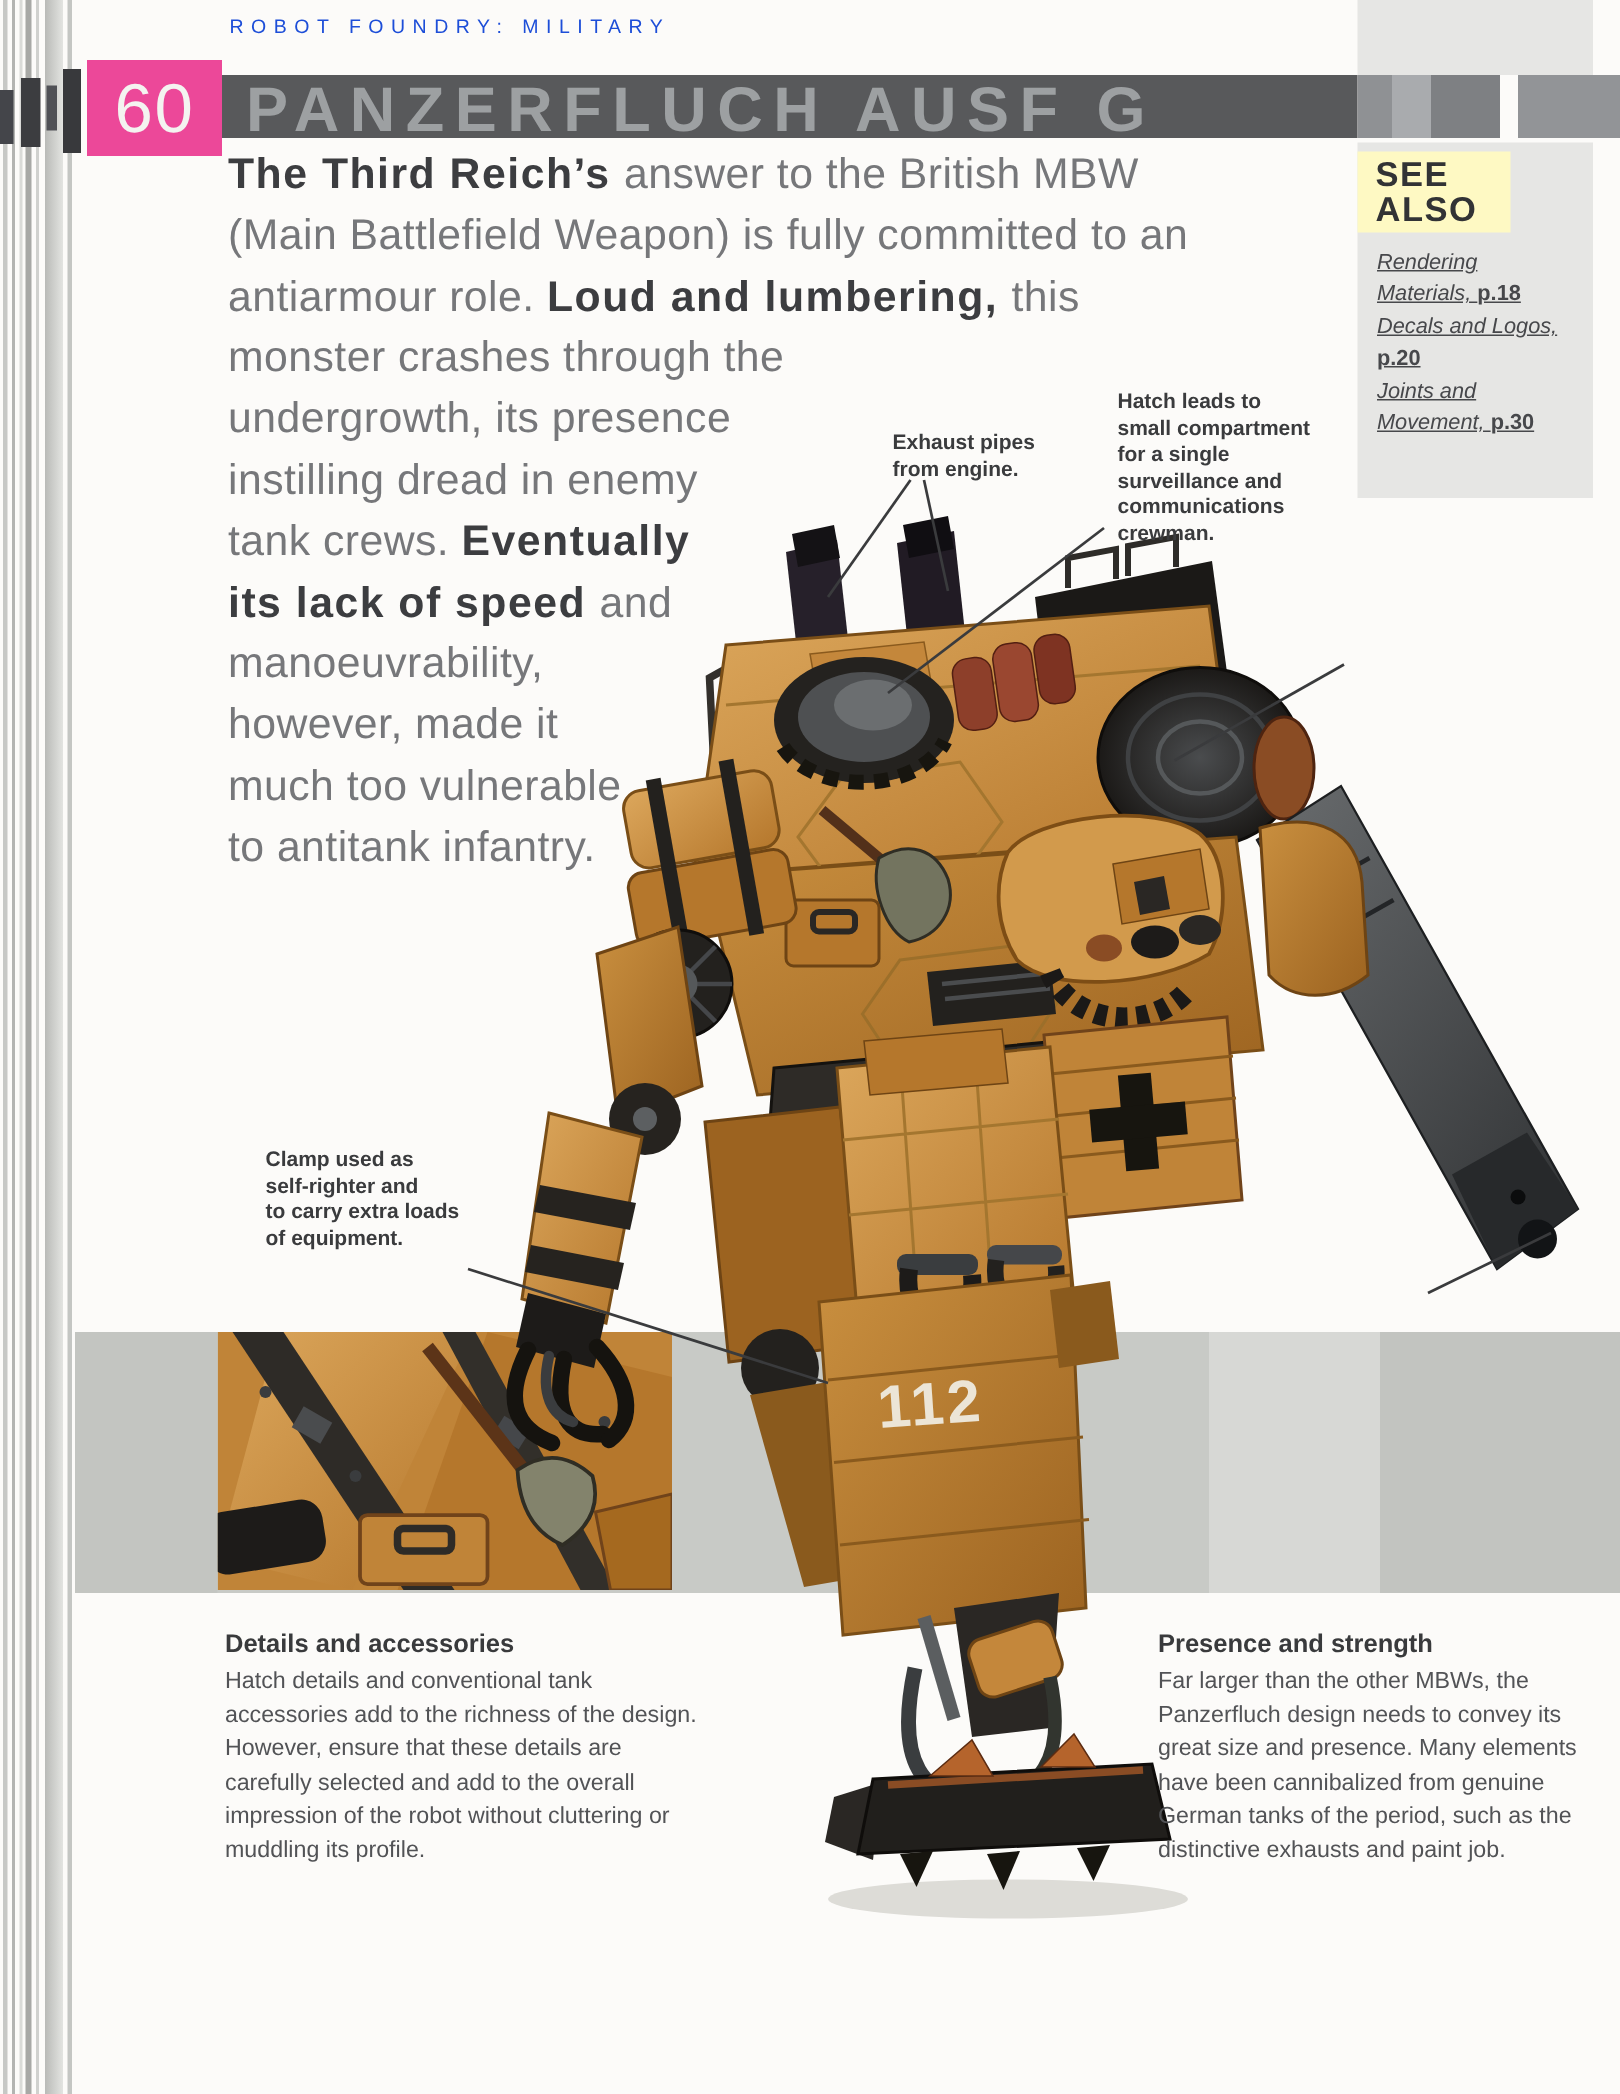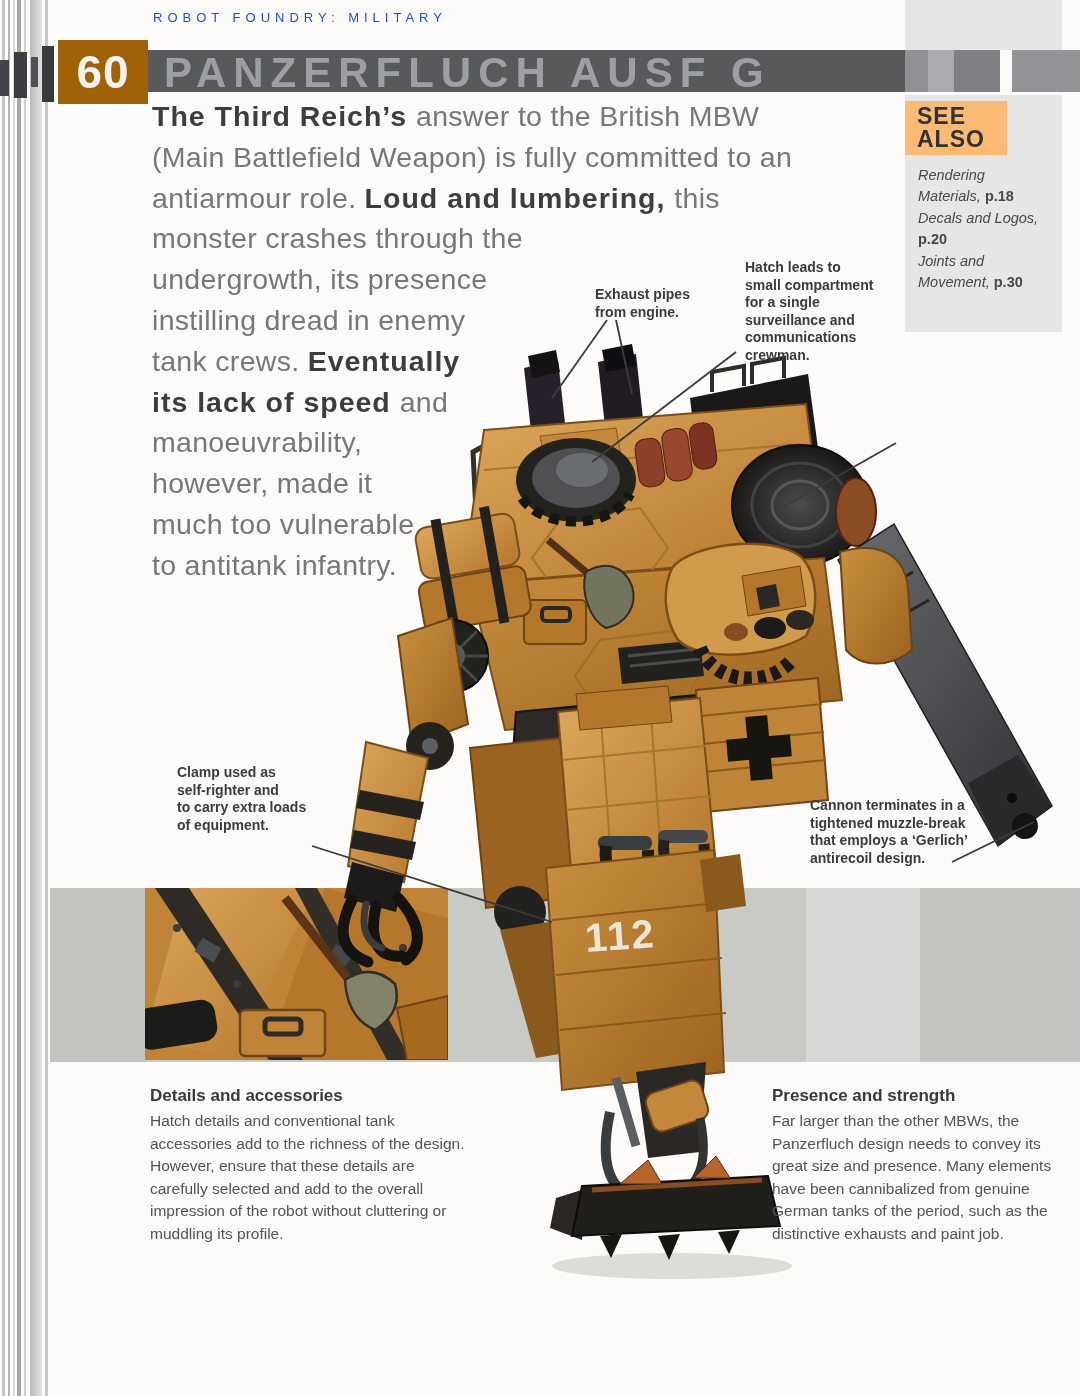"60" .pagenum { background: #a16207 -> #ec4899; font-weight: bold -> normal }
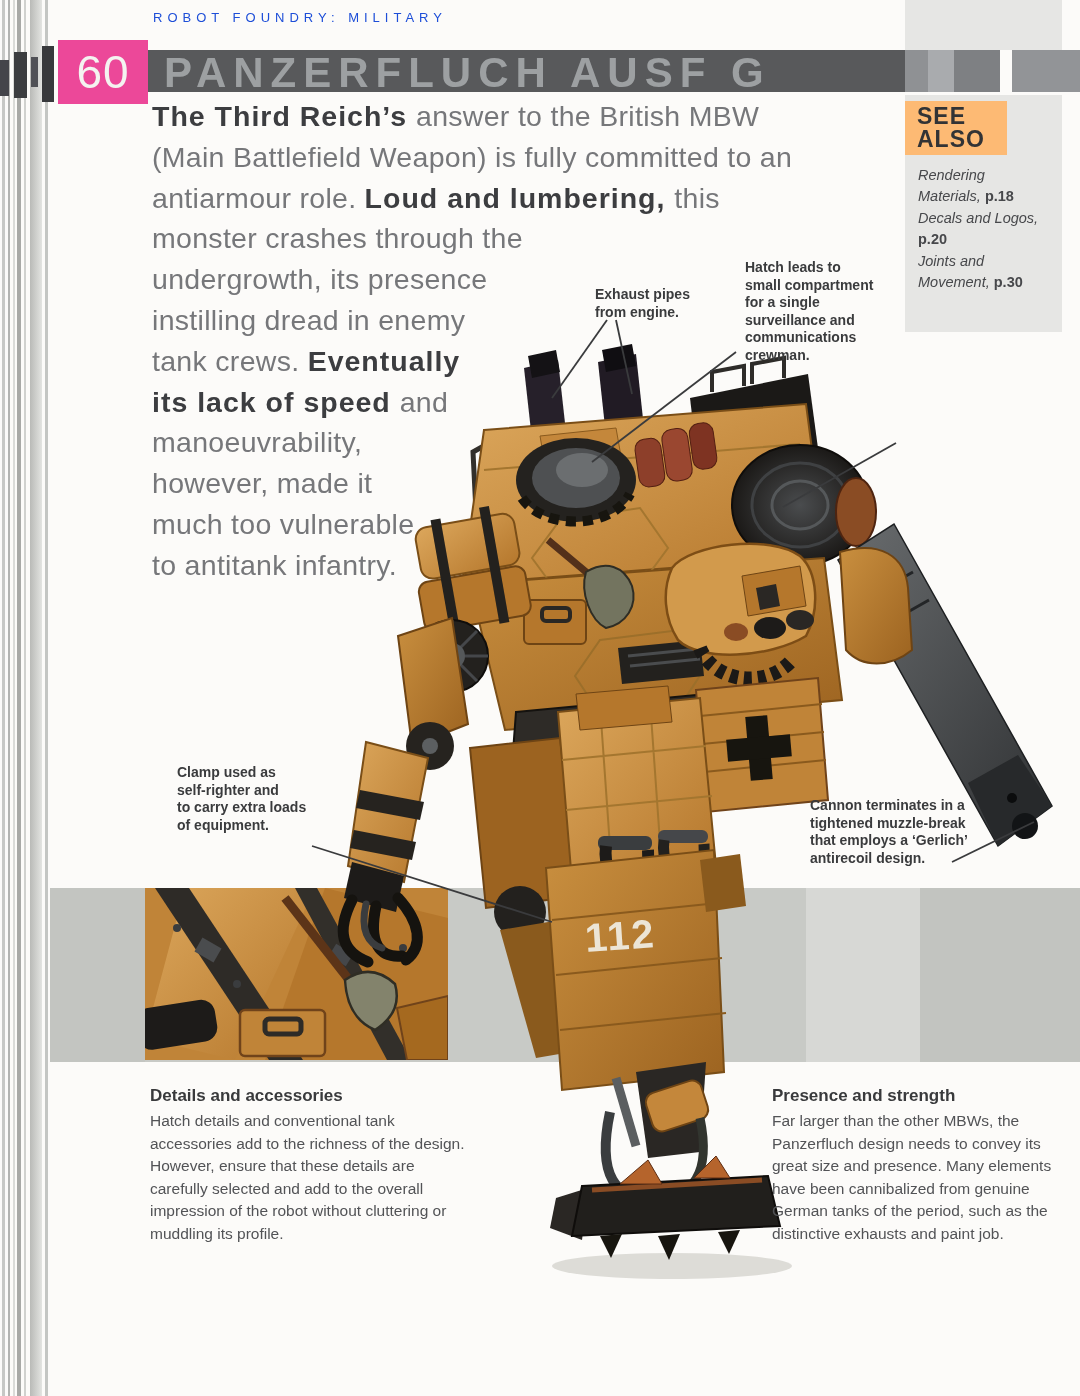"SEE" .sa-head { background: #fdba74 -> #fef9c3 }
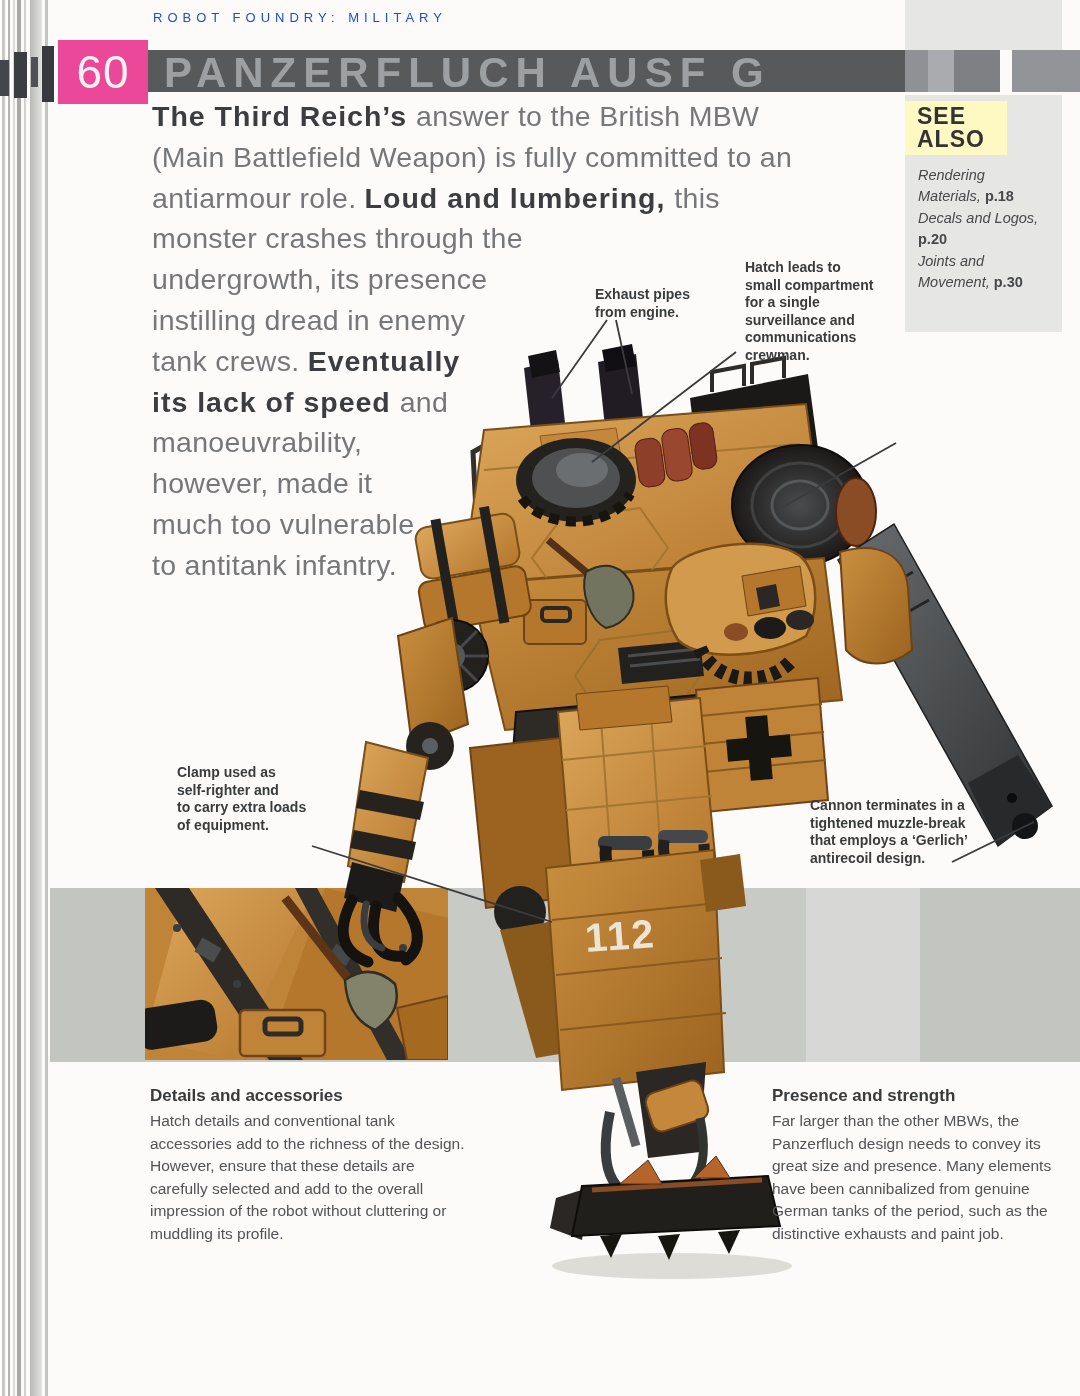"Rendering Materials, p.18" .sa-item { text-decoration: none -> underline }
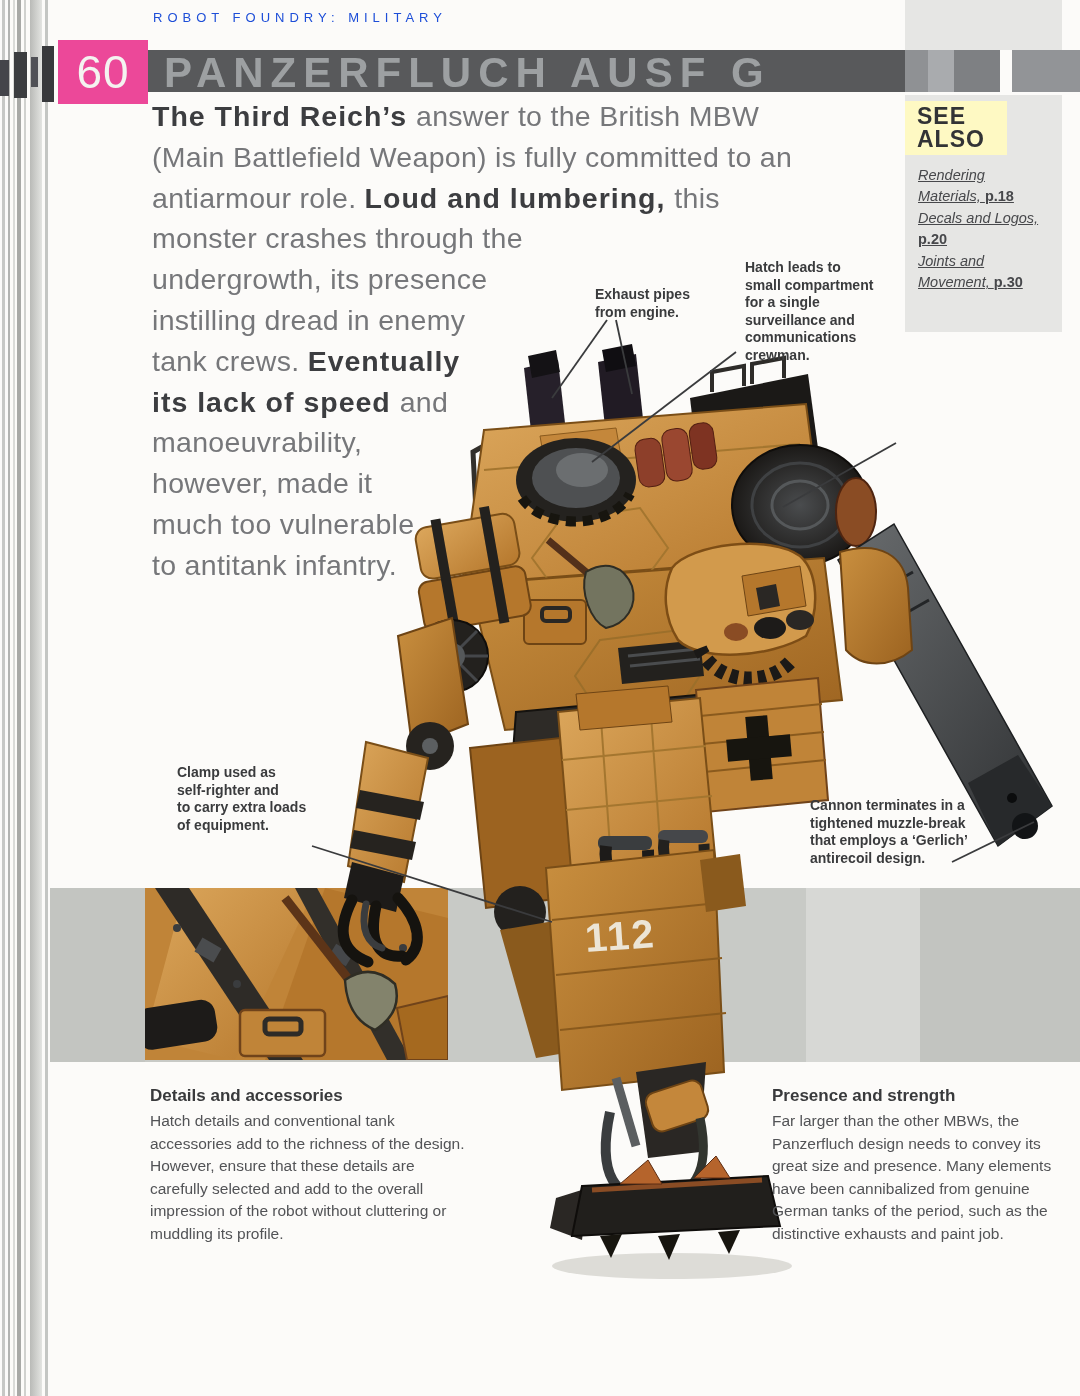"Cannon terminates in a" div.callout { html: <div>Cannon terminates in a tightened muzzle-break that employs a ‘Gerlich’ antirecoil design.</div> -> none }
